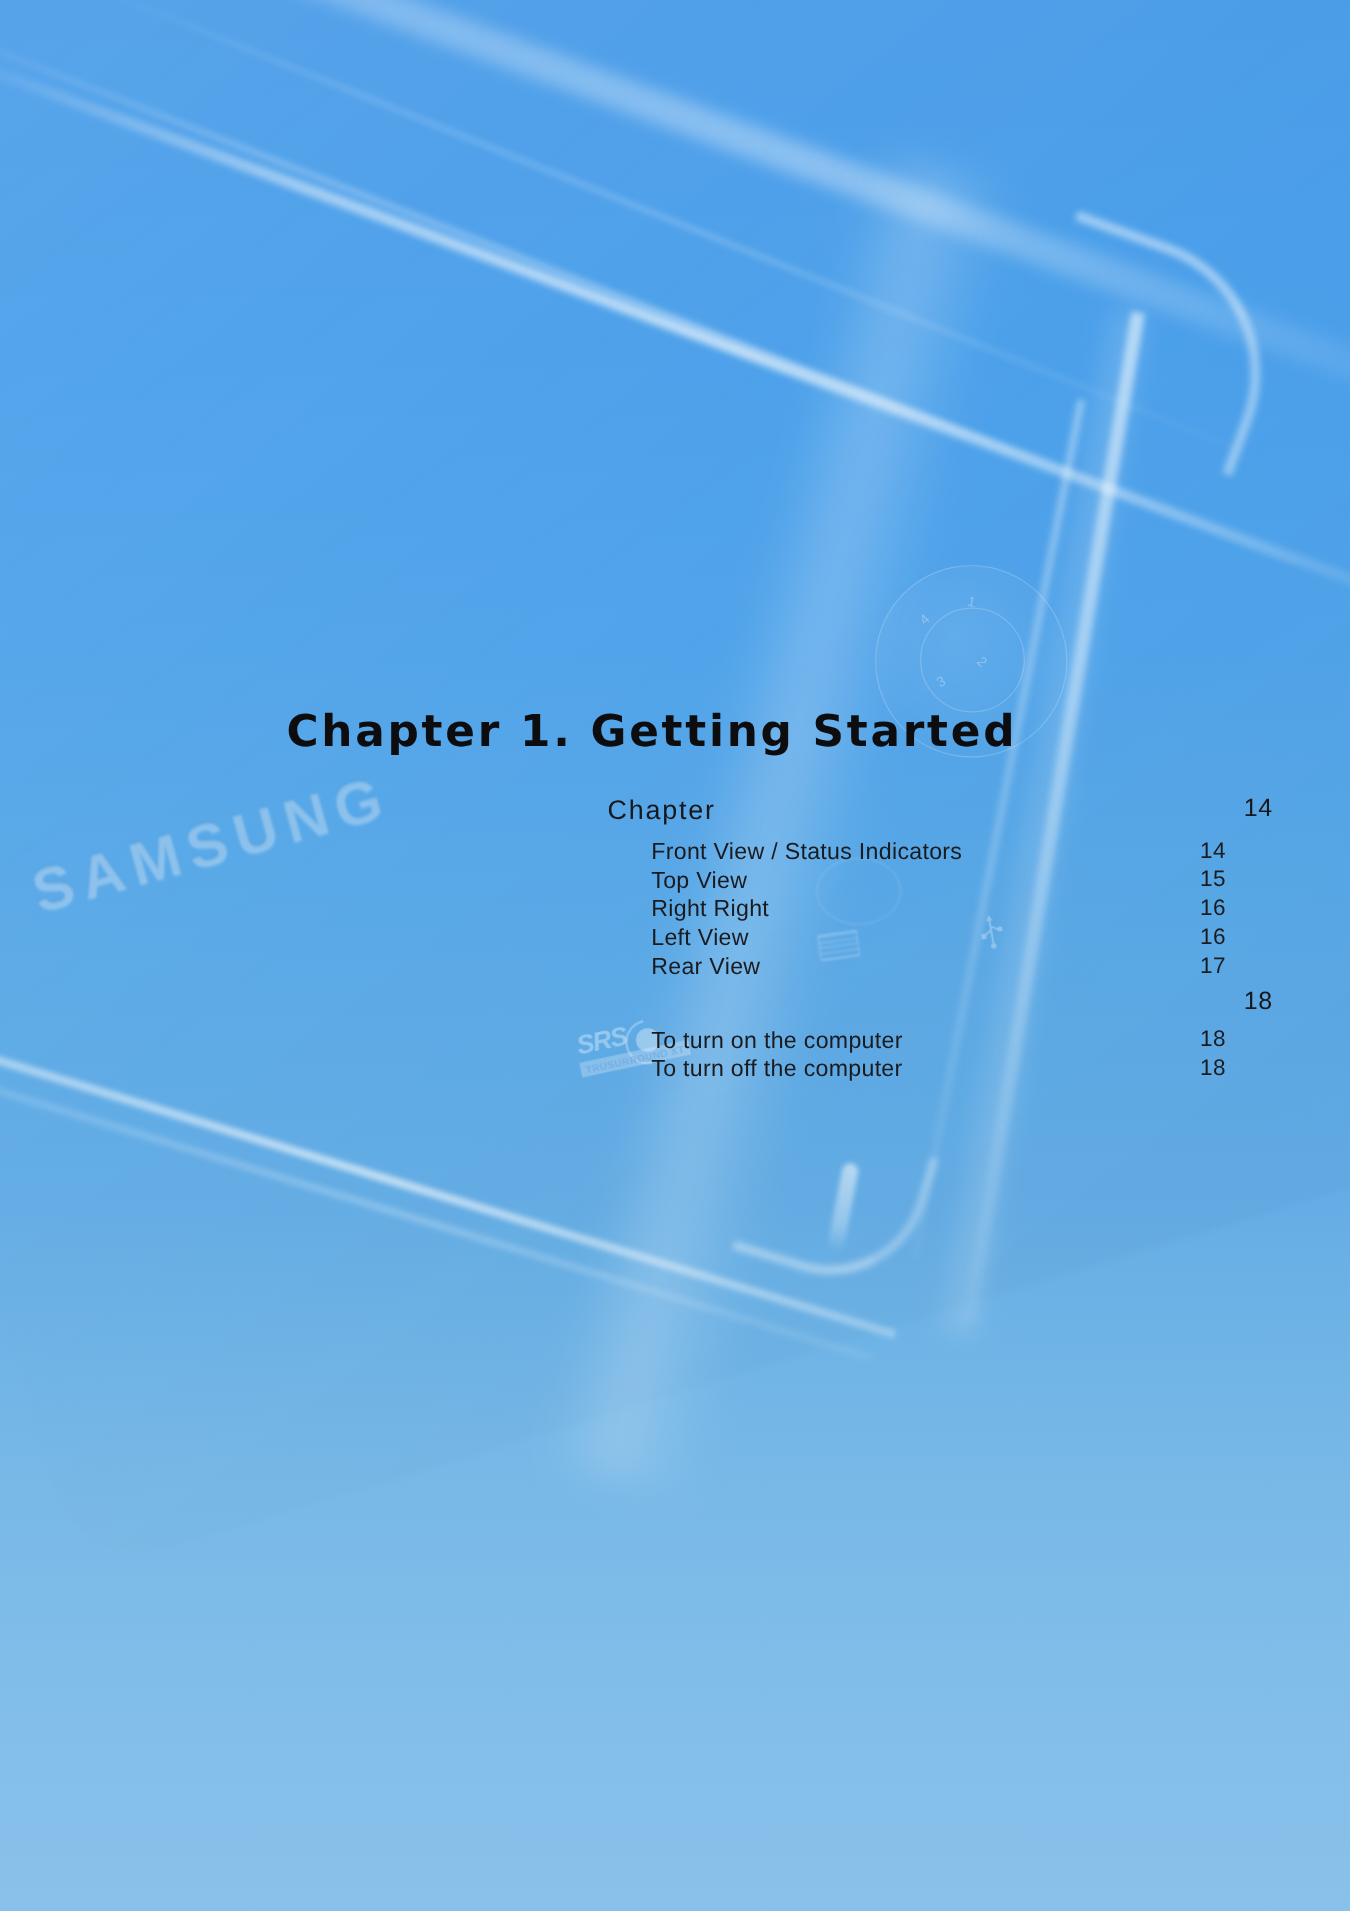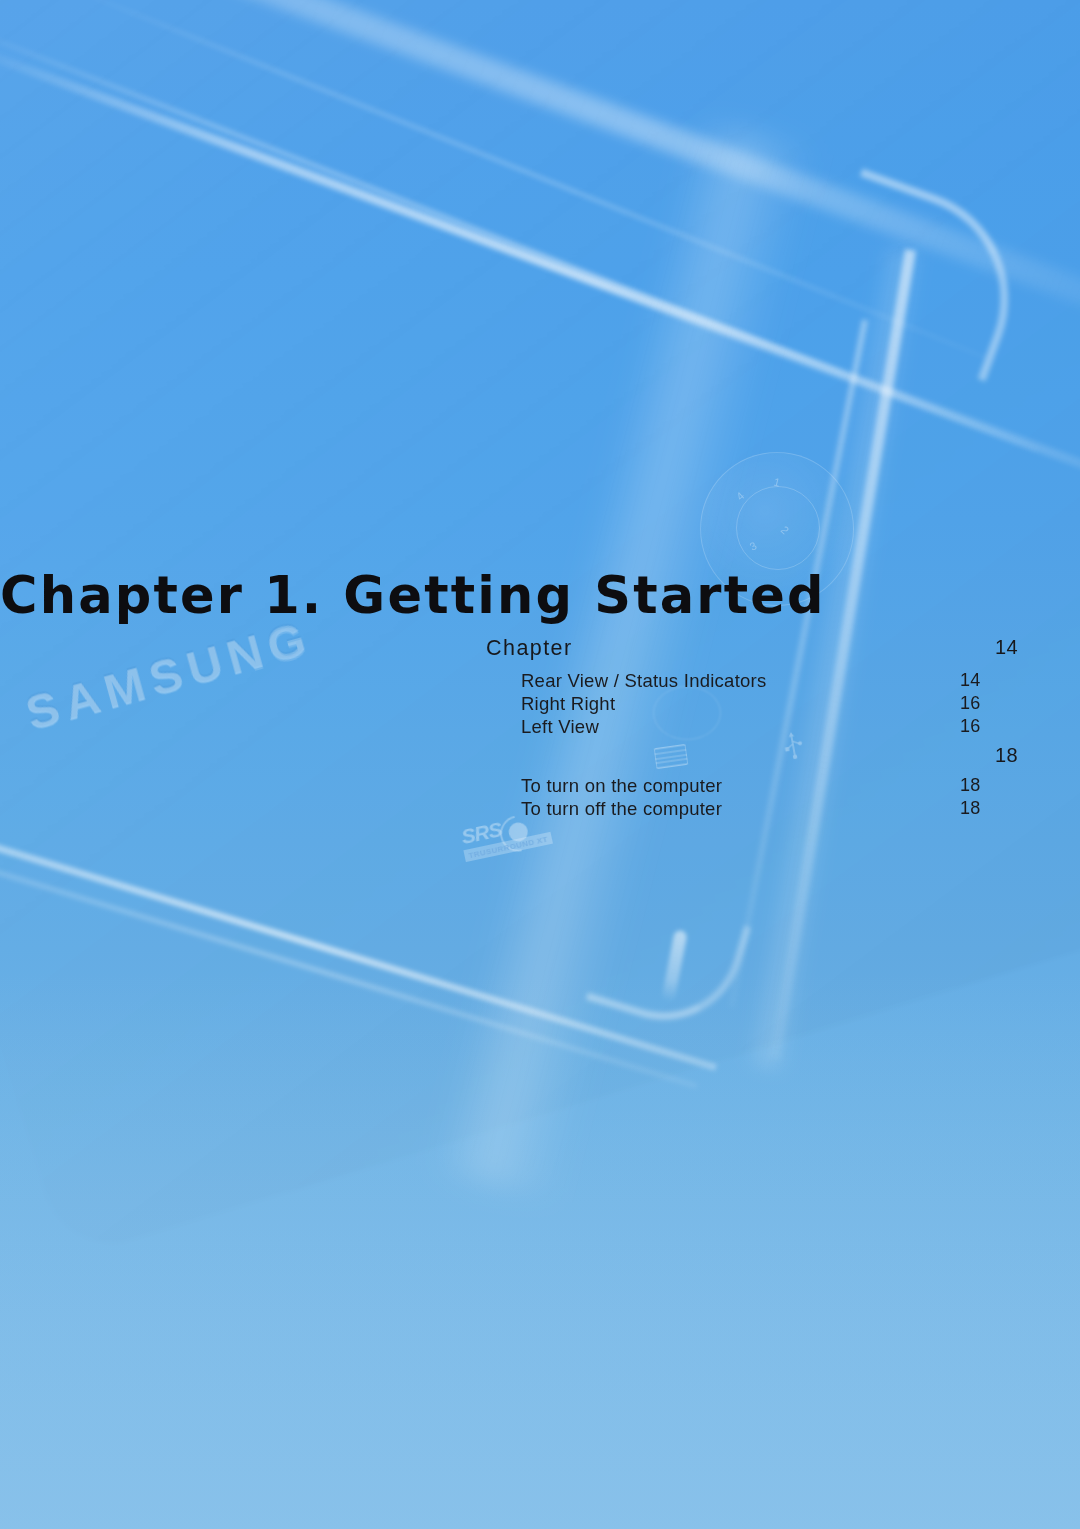"Chapter 1. Getting Started" .chapter-title { font-size: 51px -> 35px; text-align: left -> center }
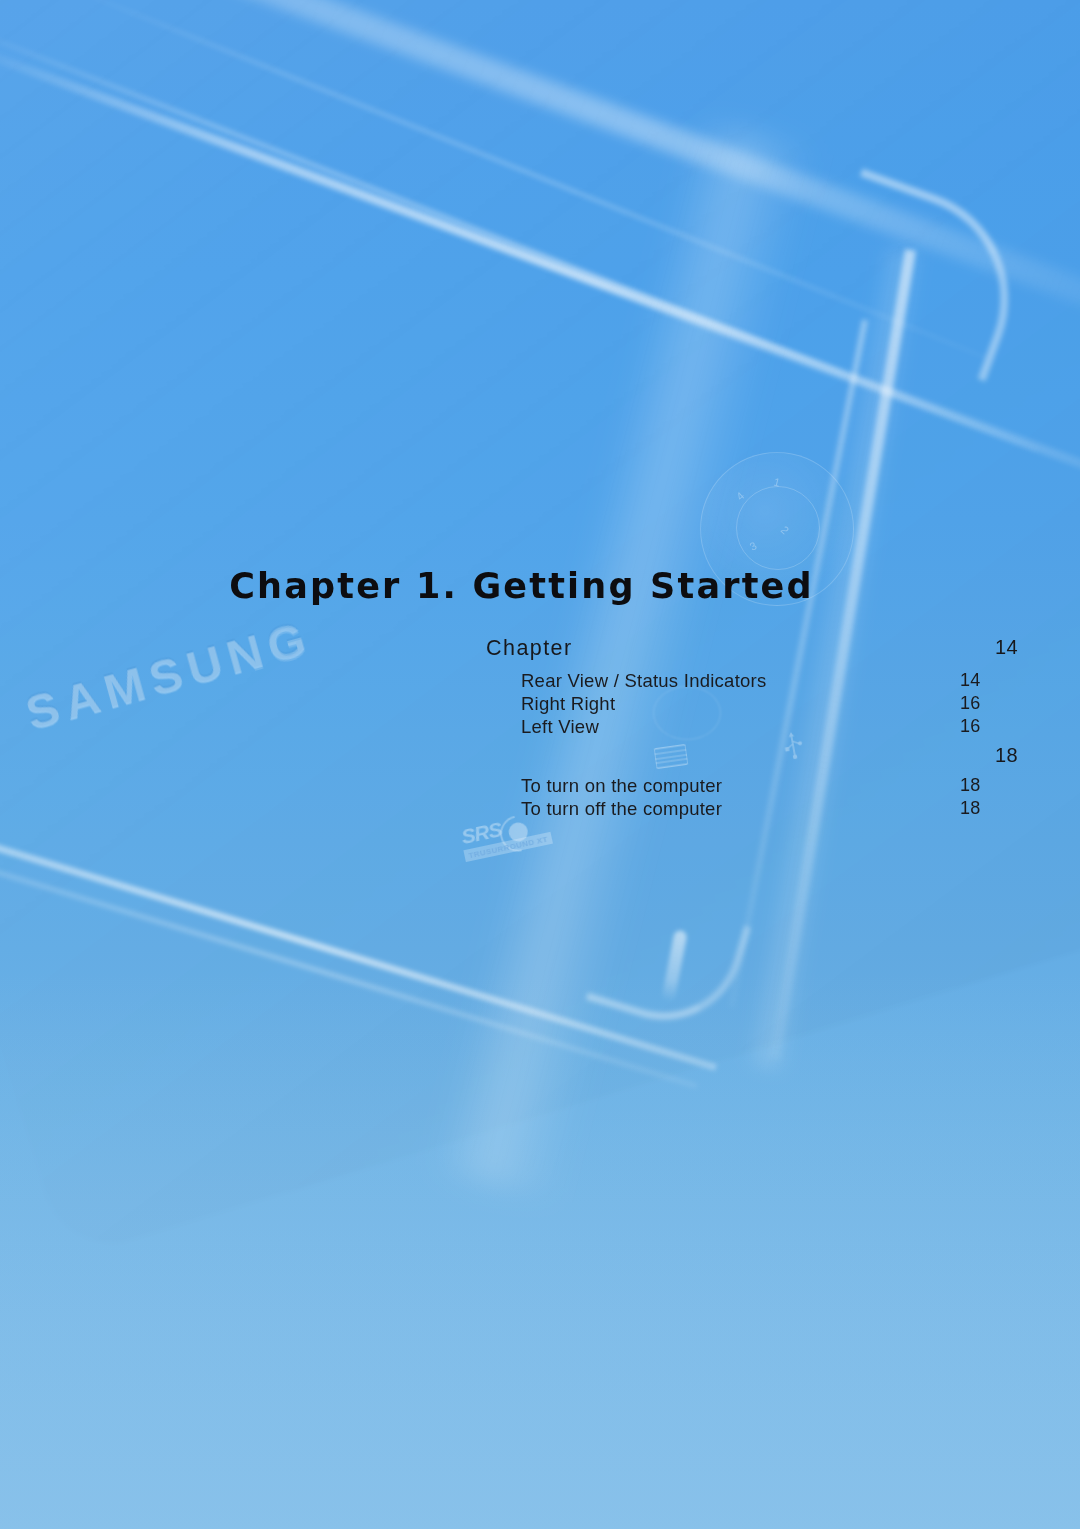"Rear View / Status Indicators" span.label { text: Rear -> Front }
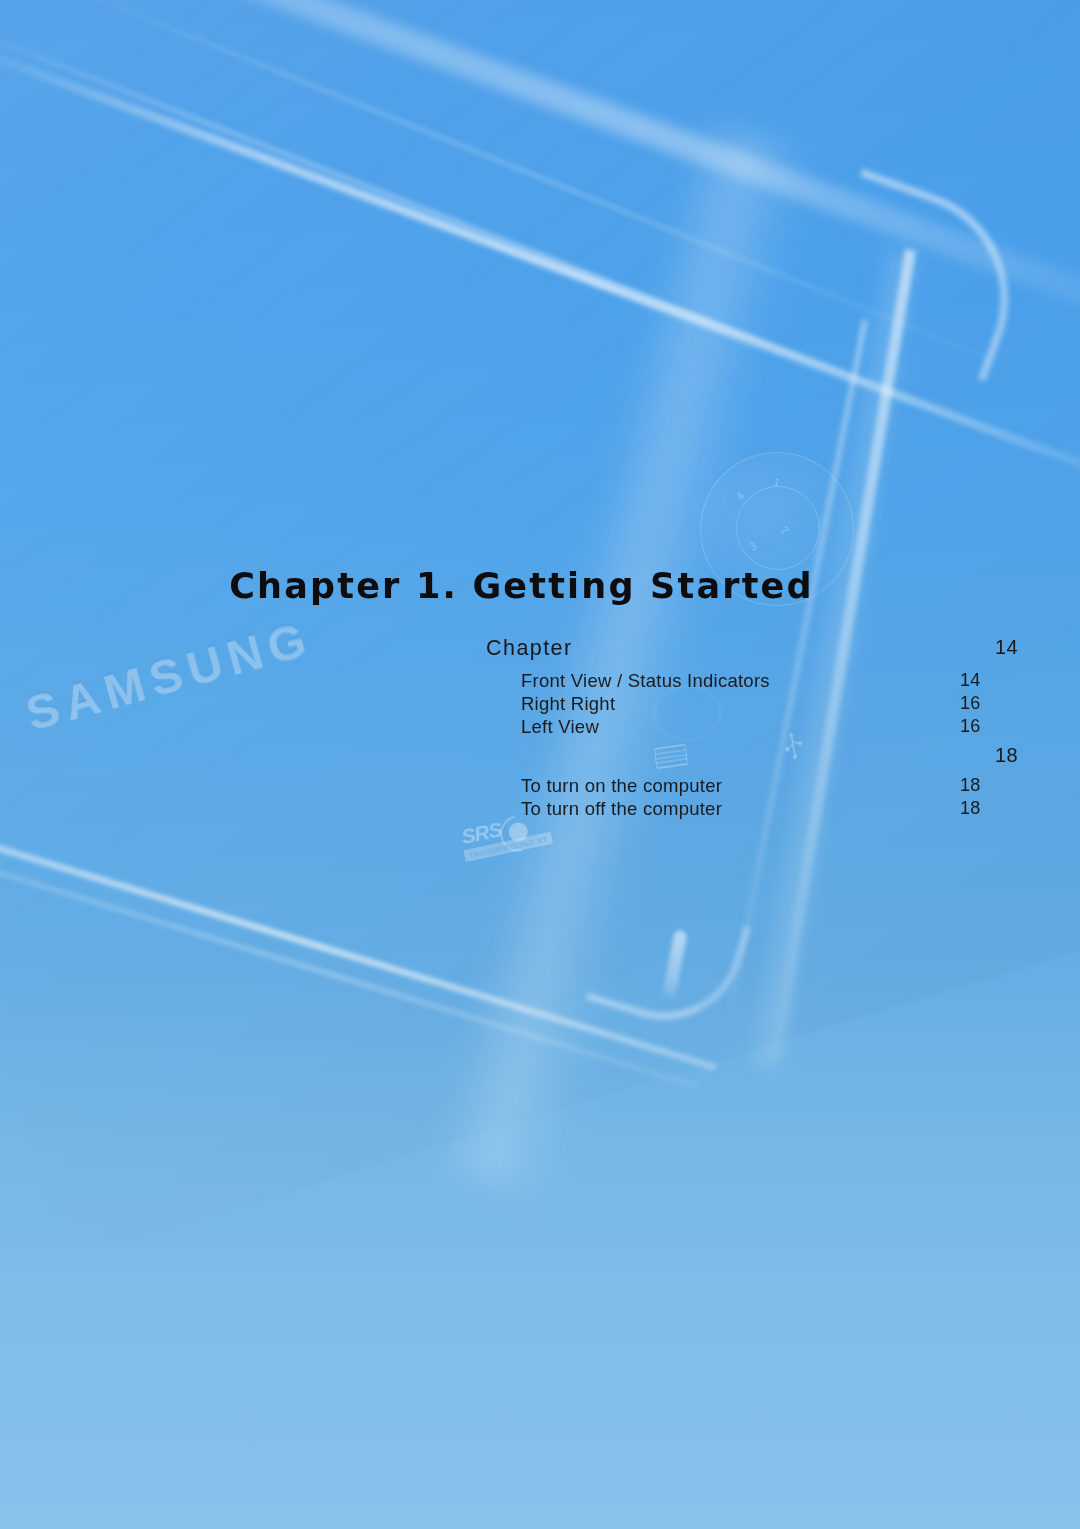"Top View" div.toc-row { html: none -> <div> <span>Top View</span> <span>15</span> </div> }
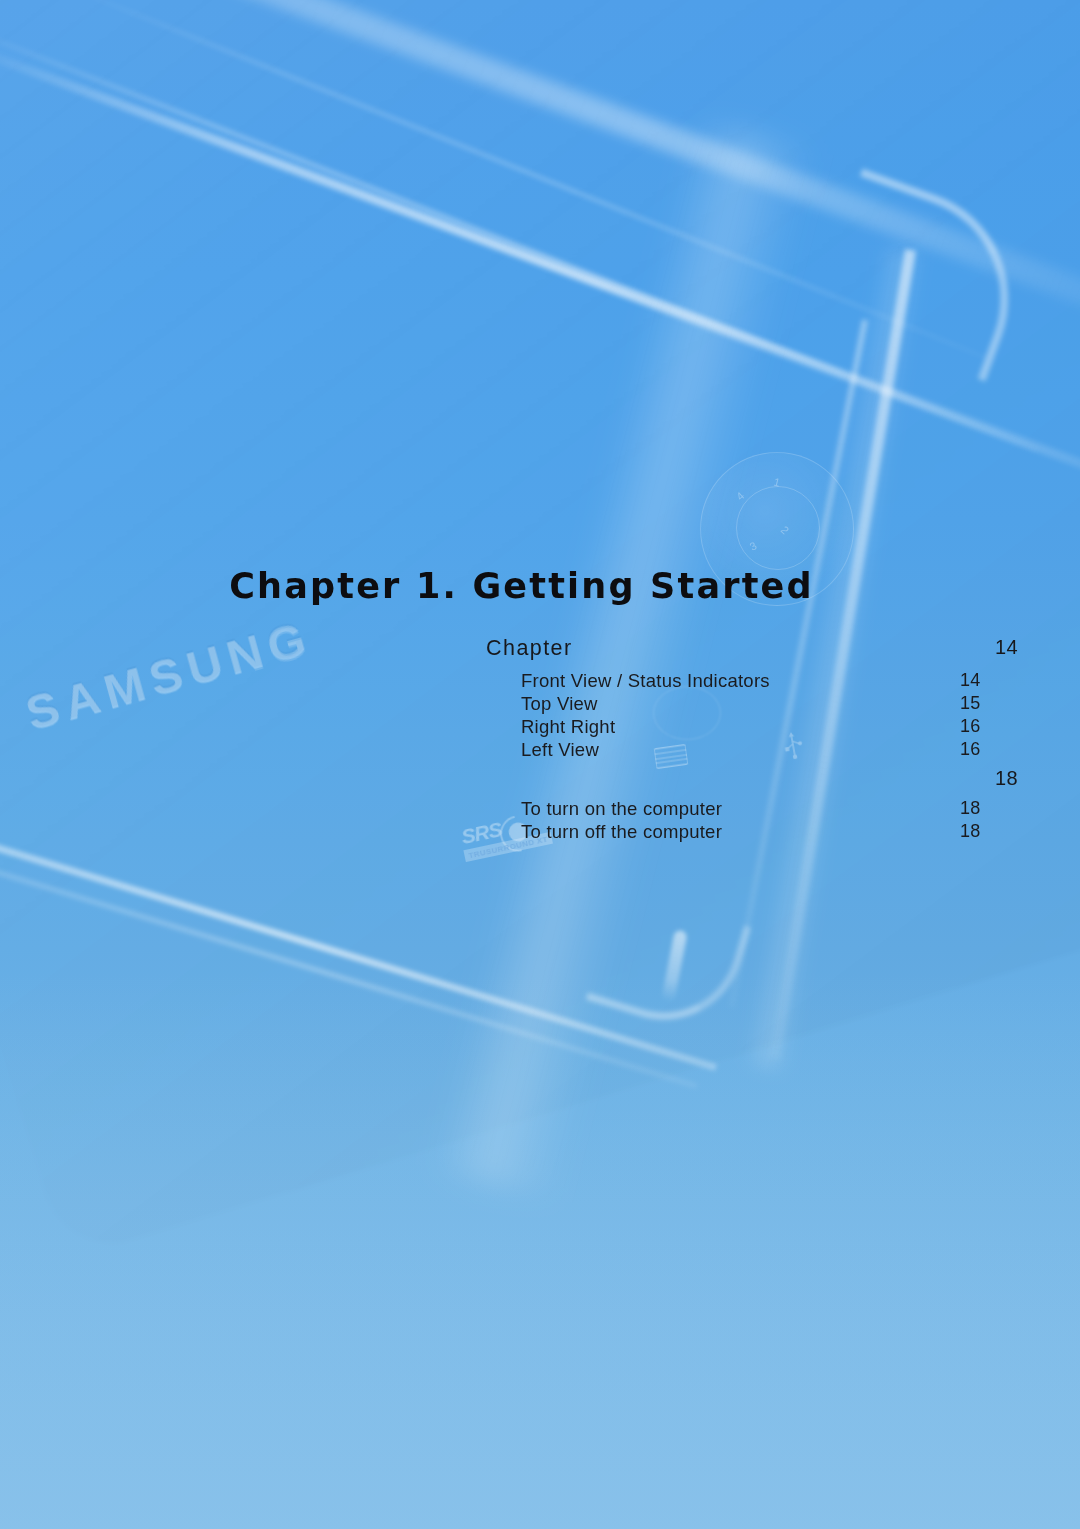"Rear View" div.toc-row { html: none -> <div> <span>Rear View</span> <span>17</span> </div> }
